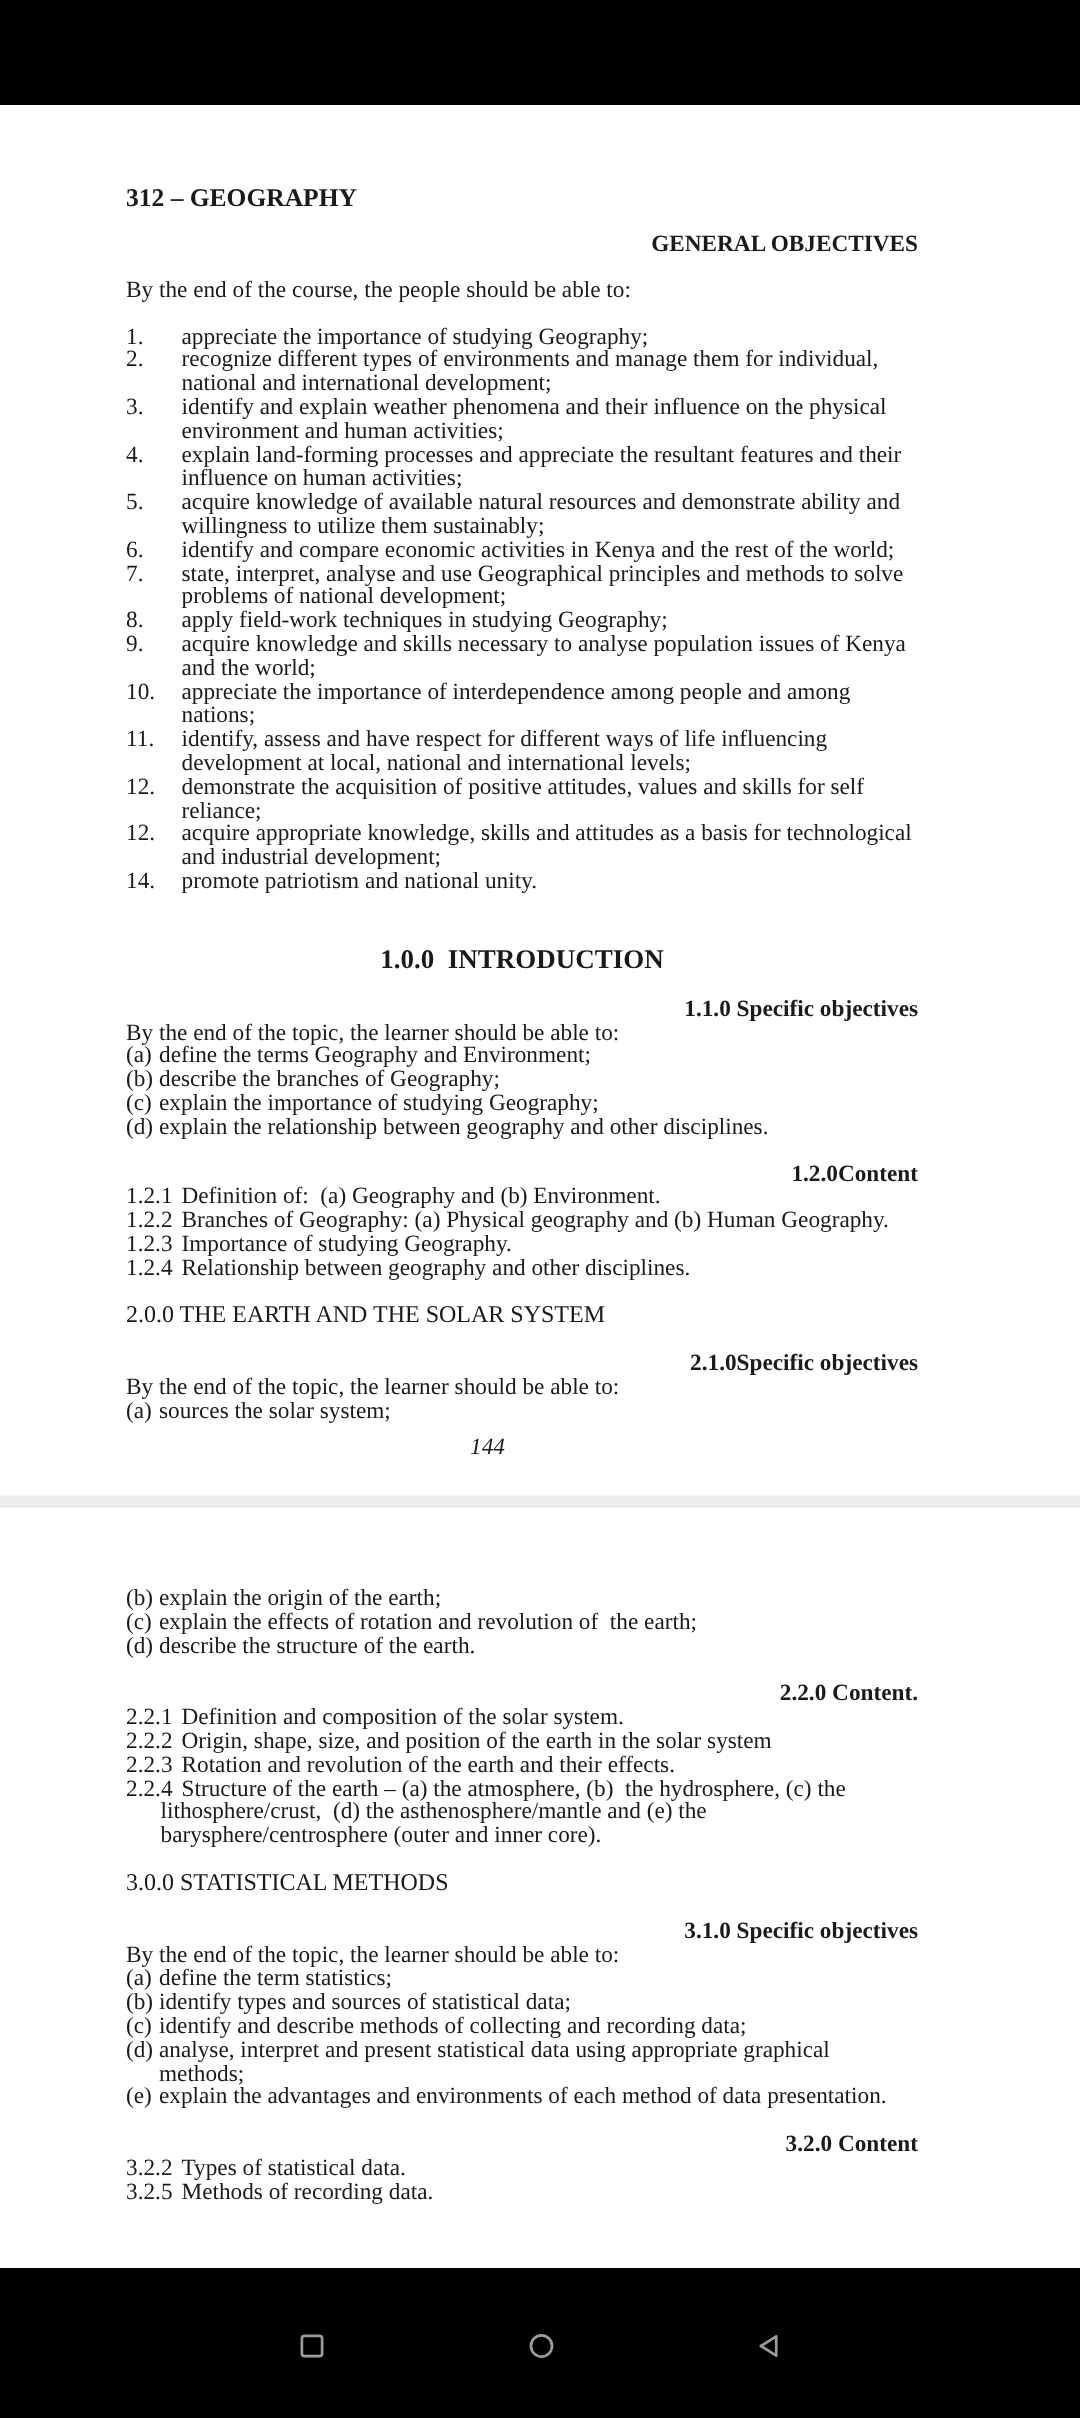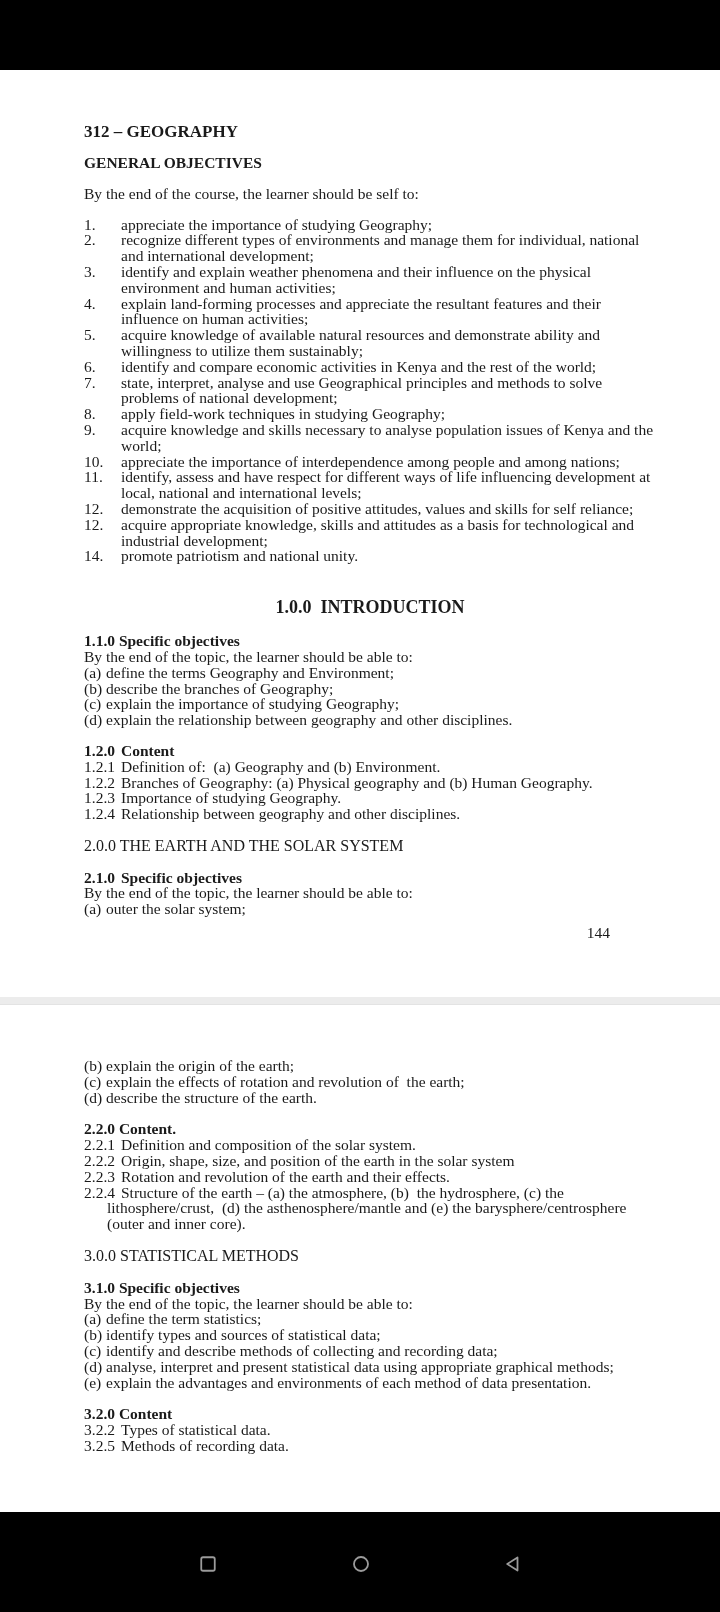"312 – GEOGRAPHY" .page { padding-right: 64px -> 108px }
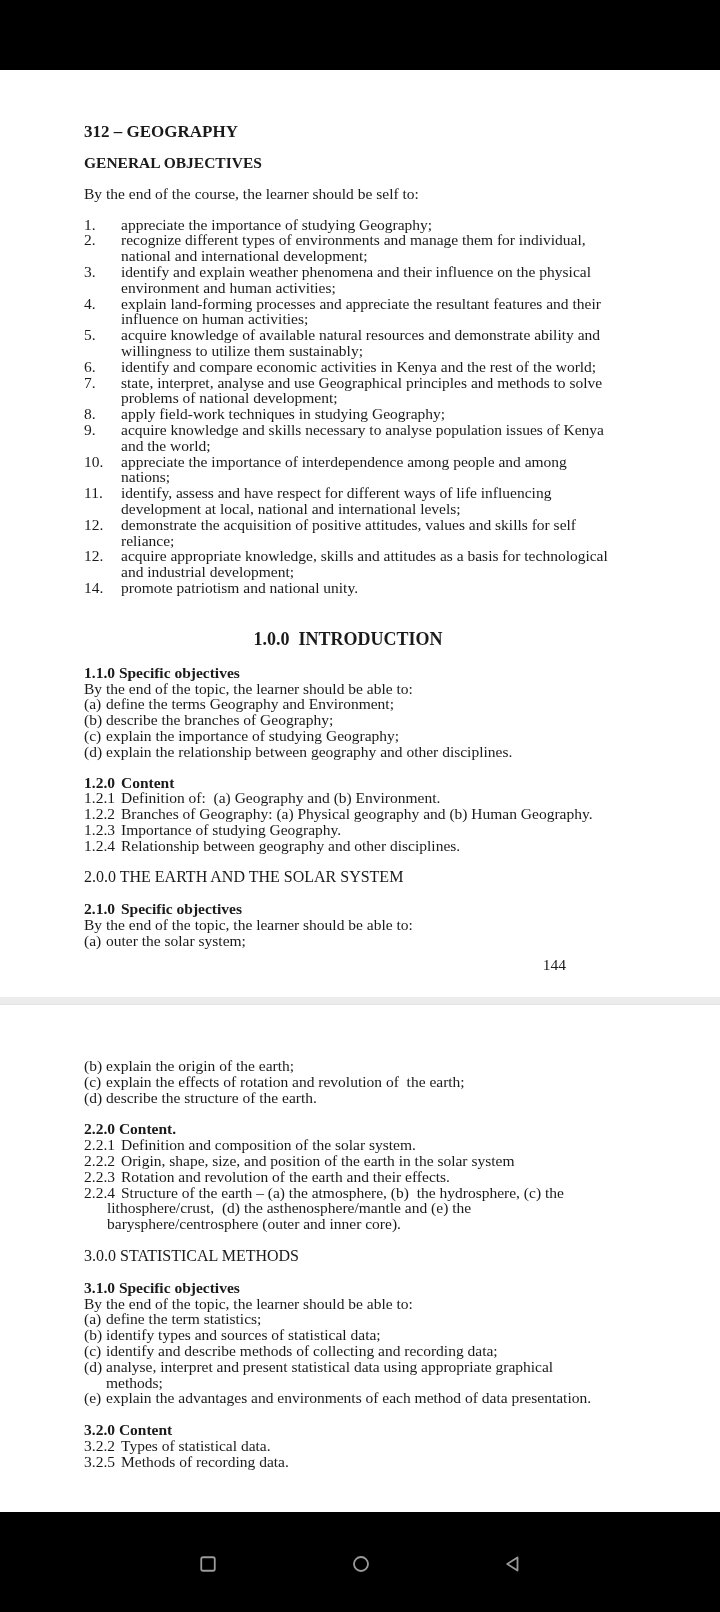"GENERAL OBJECTIVES" .h-bold { text-align: none -> right }
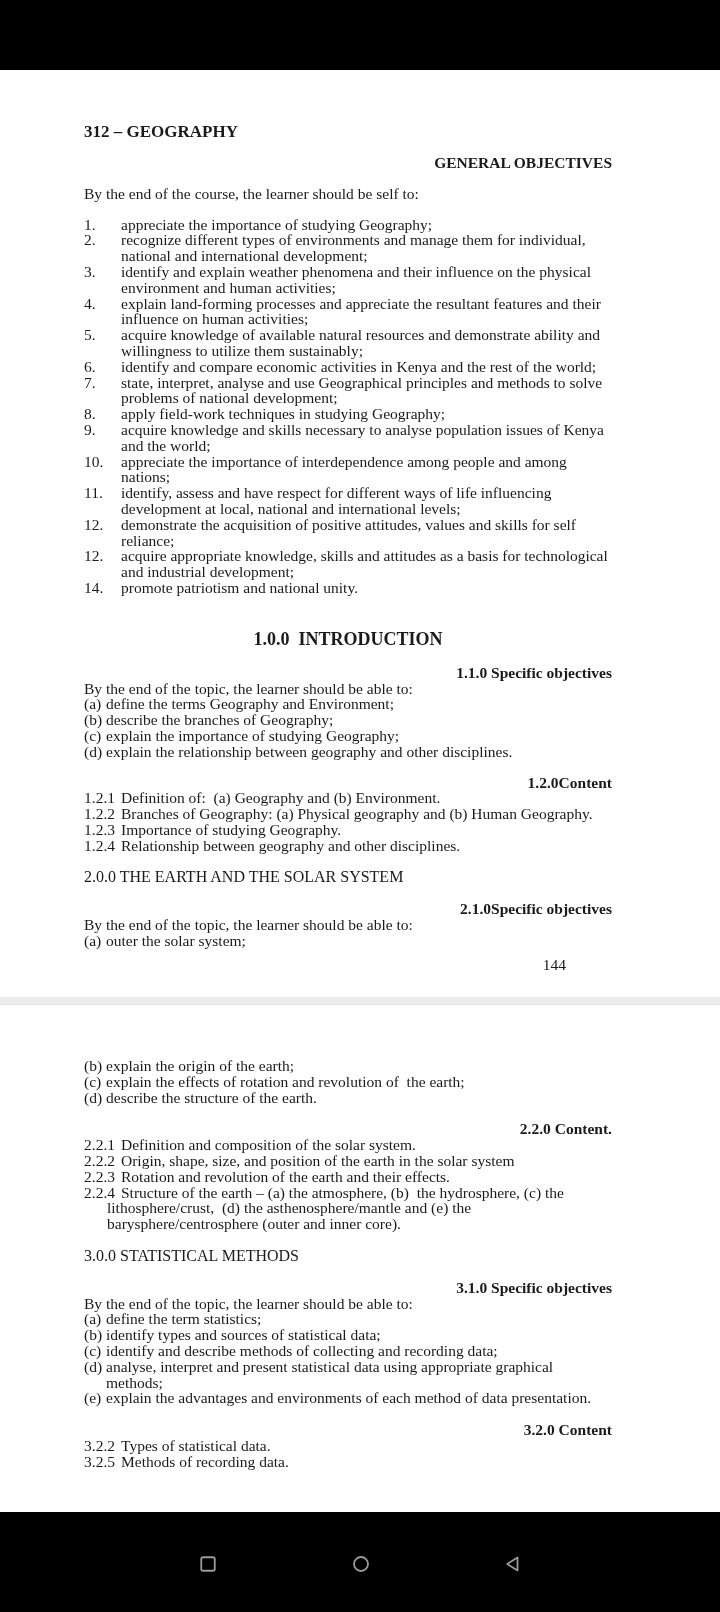"By the end of the course," div.mt15 { text: learner should be self -> people should be able }
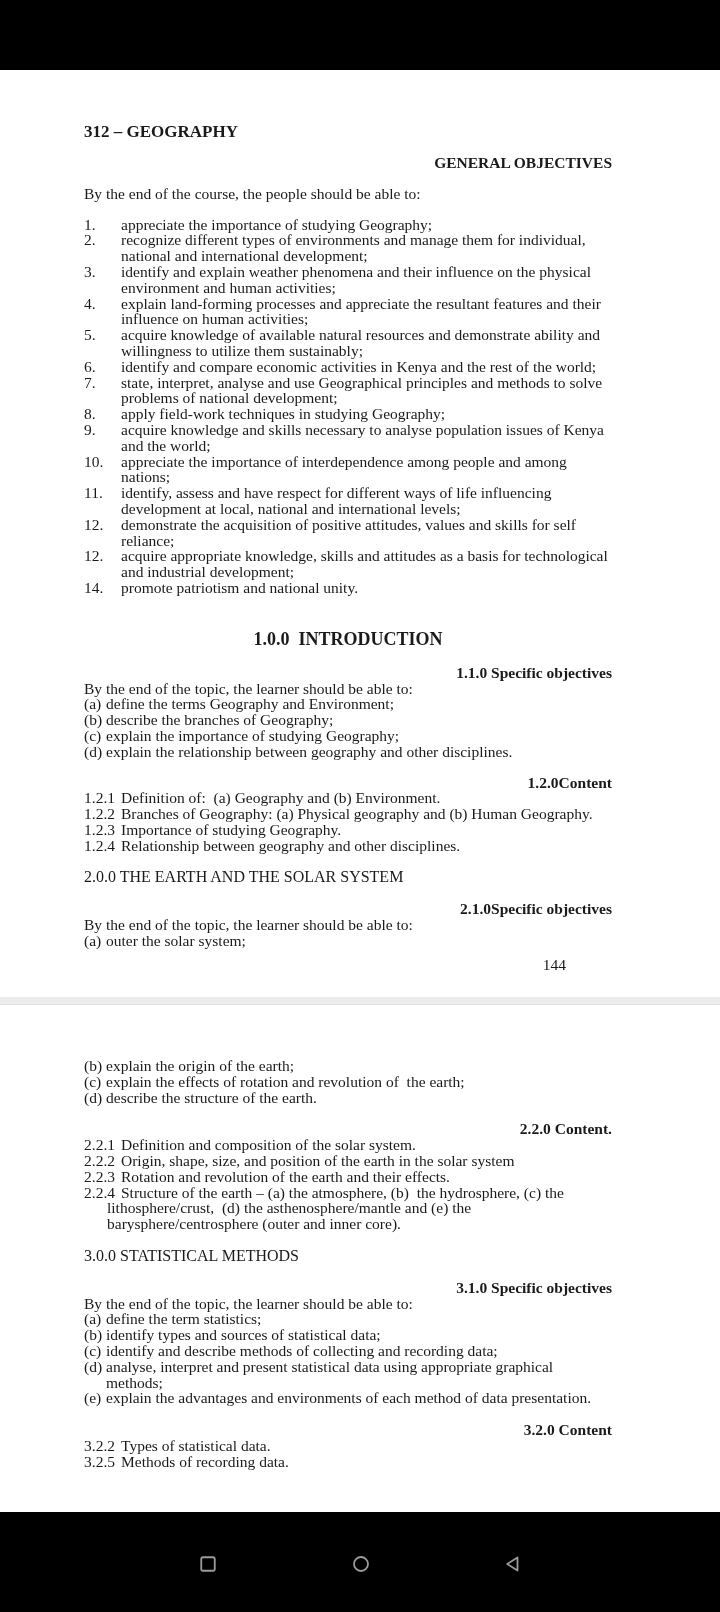"outer the solar system;" span.spec-text { text: outer -> sources }
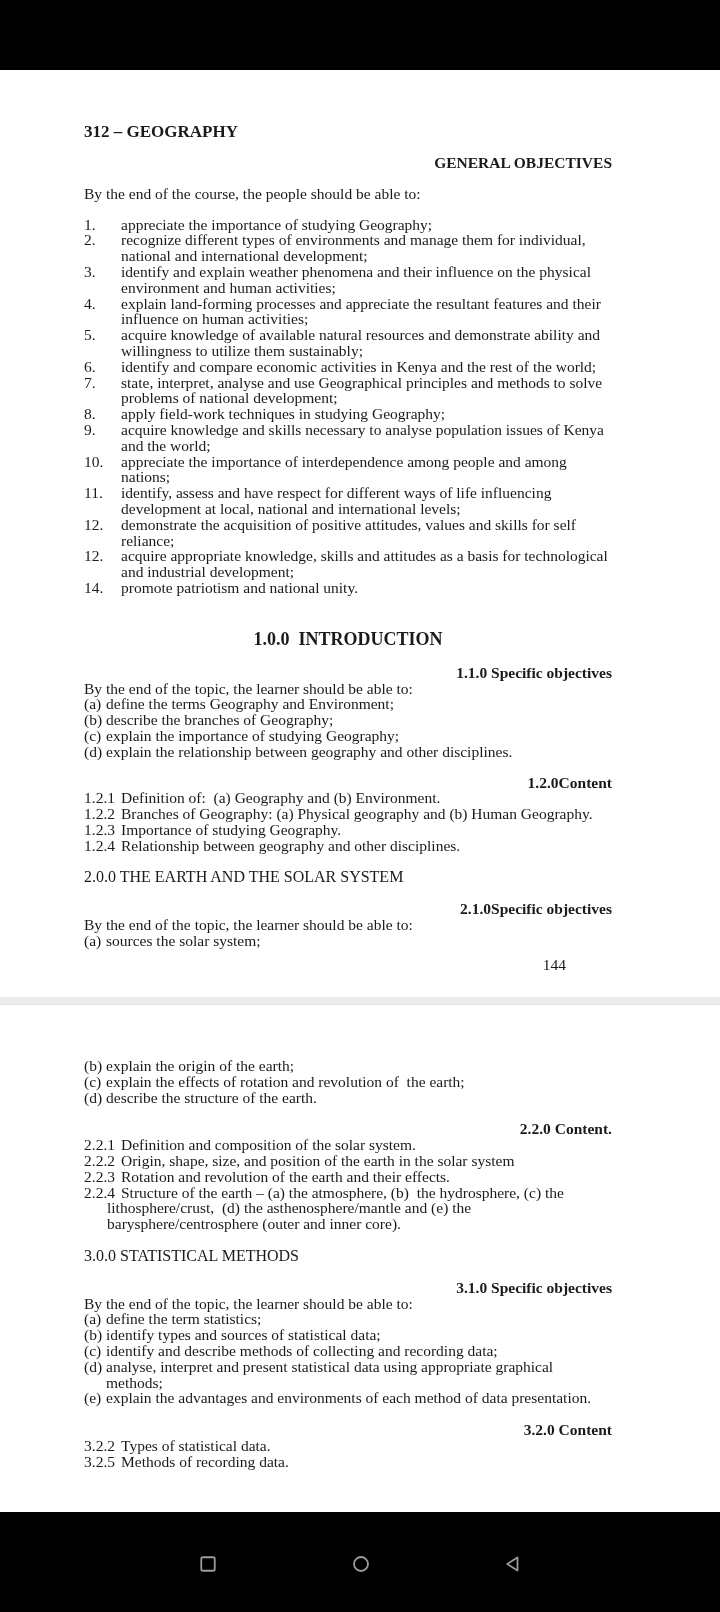"144" .page-num { font-style: none -> italic; text-align: right -> center }
